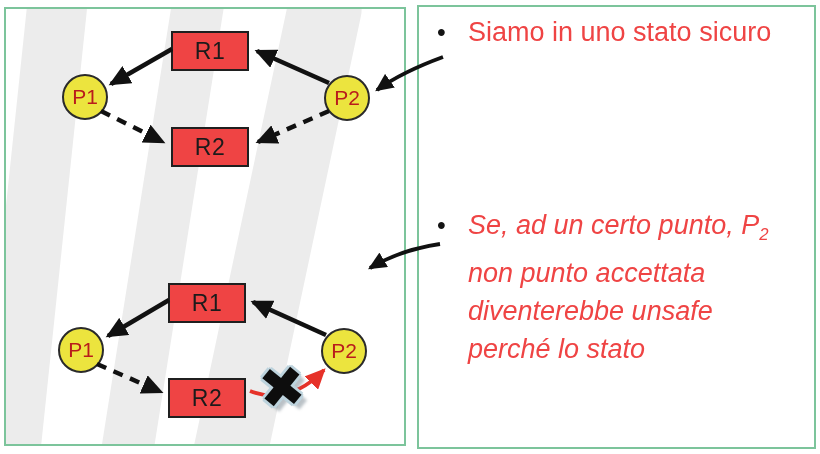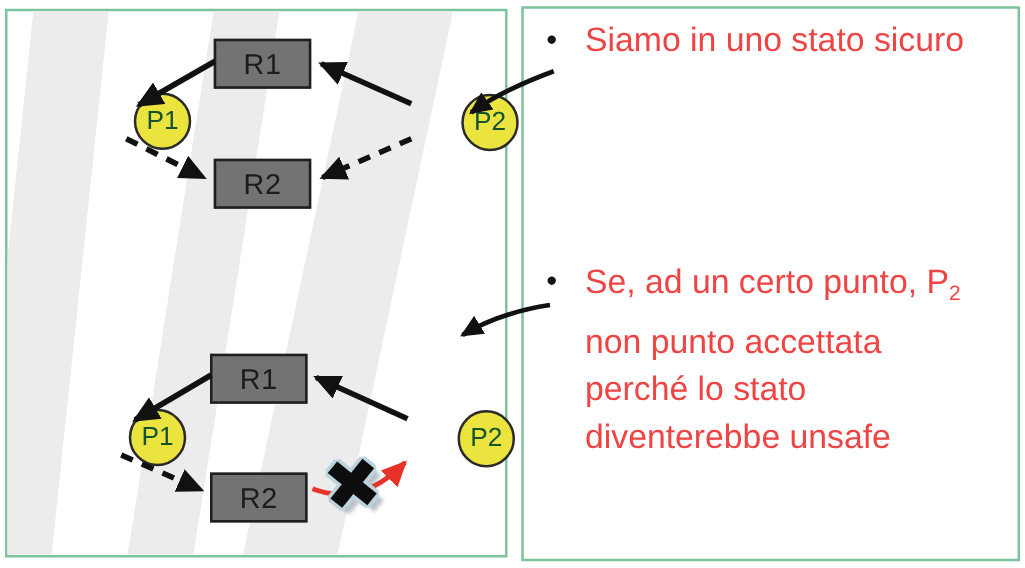"R1" .res-box { background: #737373 -> #ef4444 }
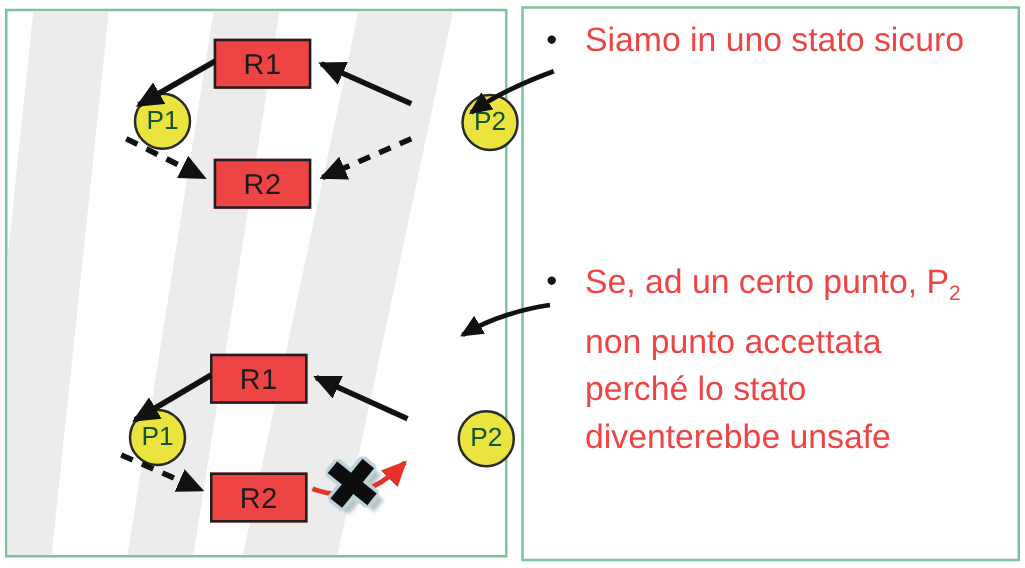"P1" .proc { color: #14532d -> #b91c1c; margin-left: 45px -> none }
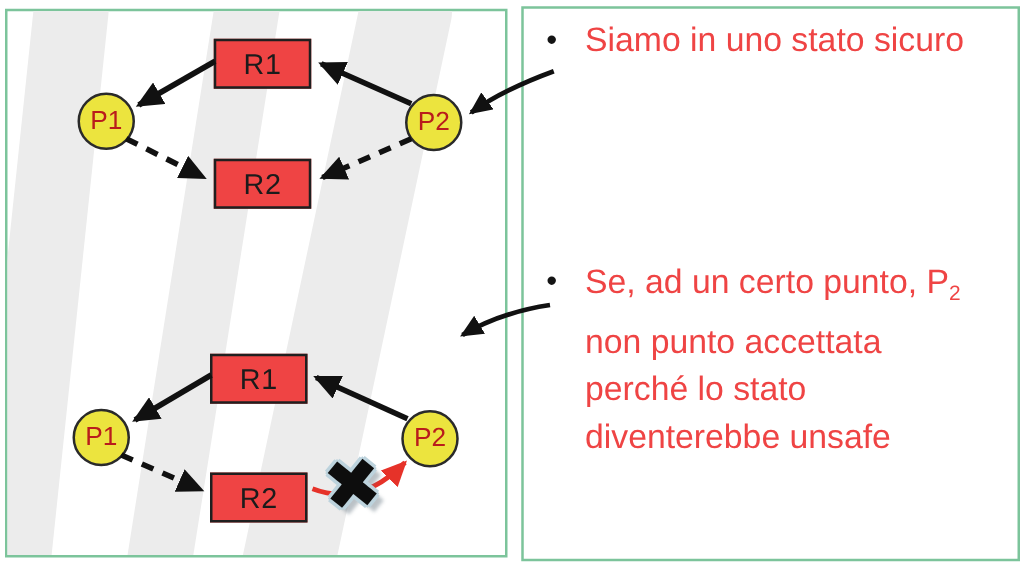"Se, ad un certo punto," .line { font-style: none -> italic }
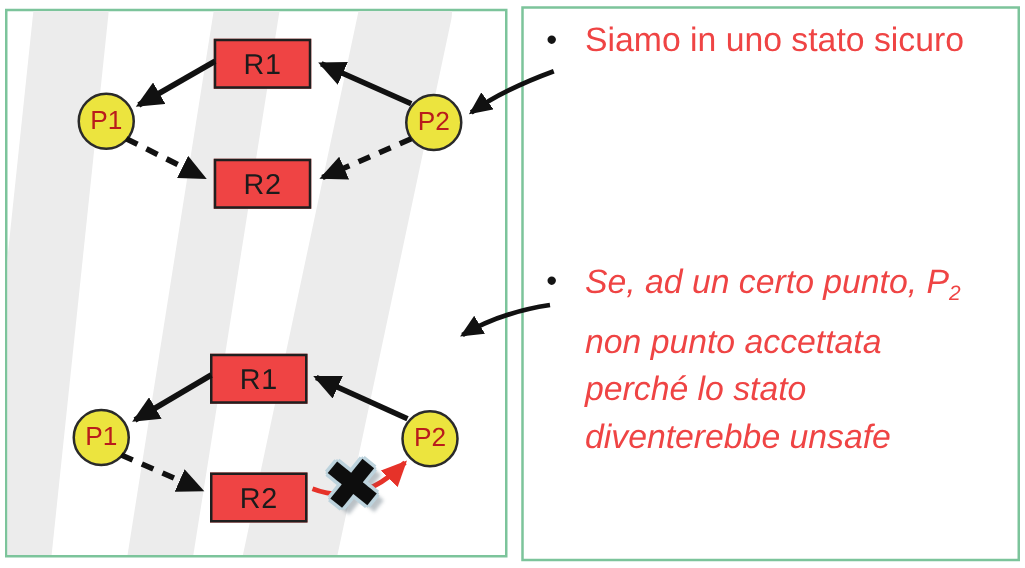"perché lo stato" div.line { order: before "diventerebbe unsafe" -> after "diventerebbe unsafe" }
